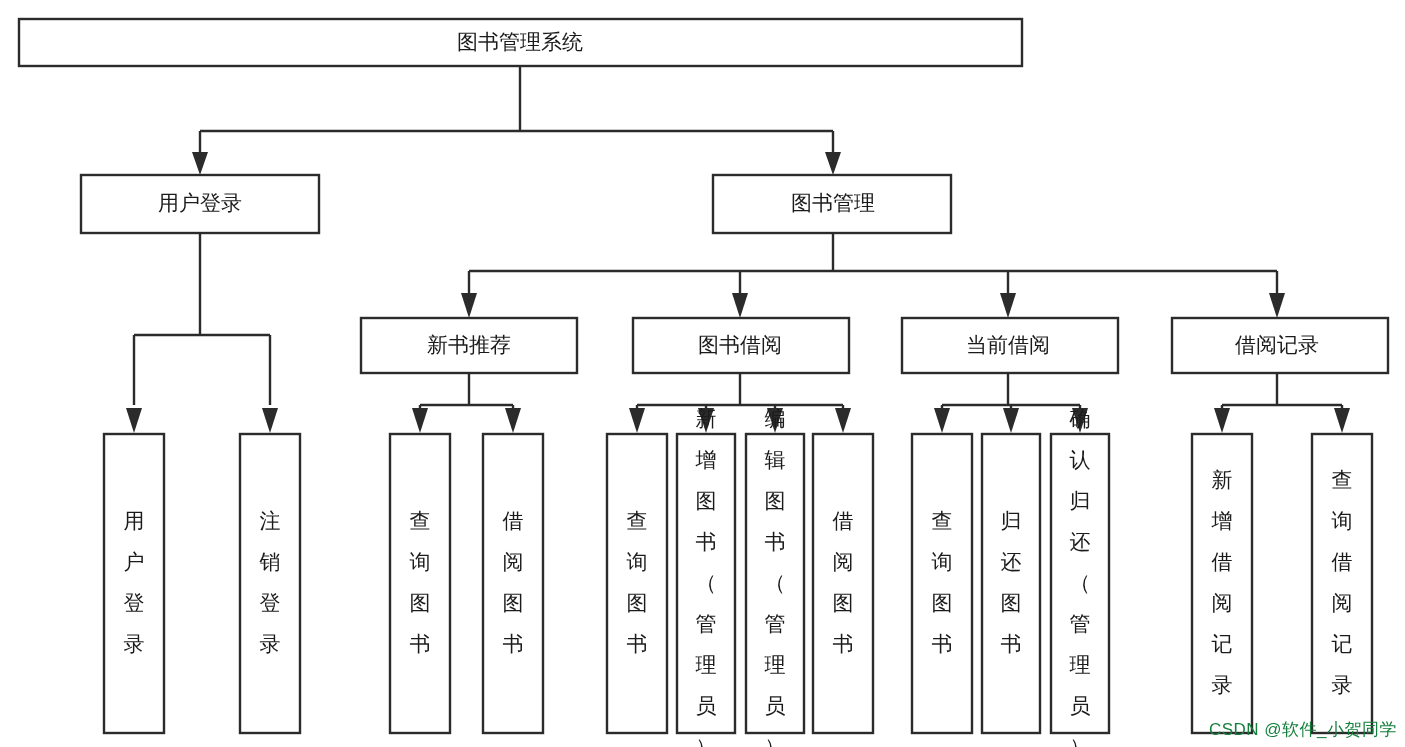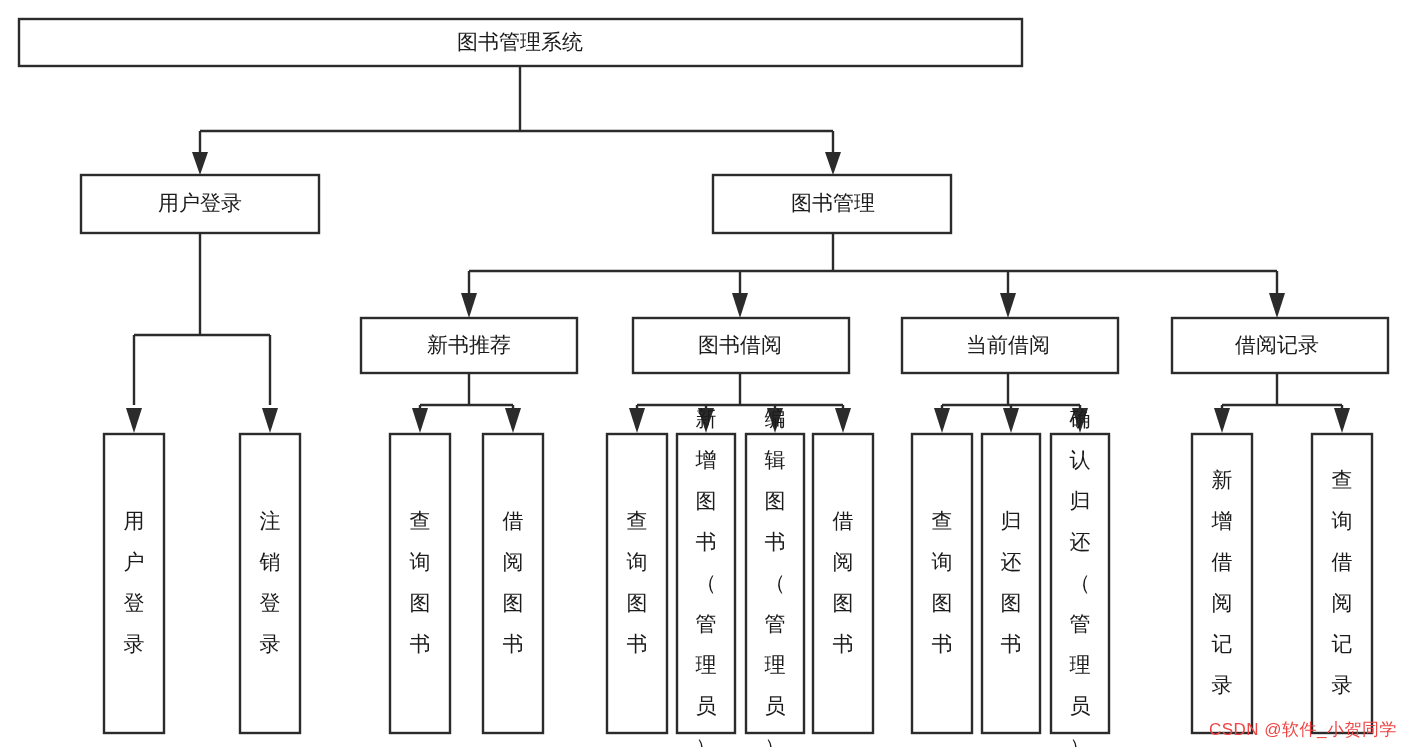"CSDN @软件_小贺同学" .watermark { color: #ef4444 -> #15803d }
